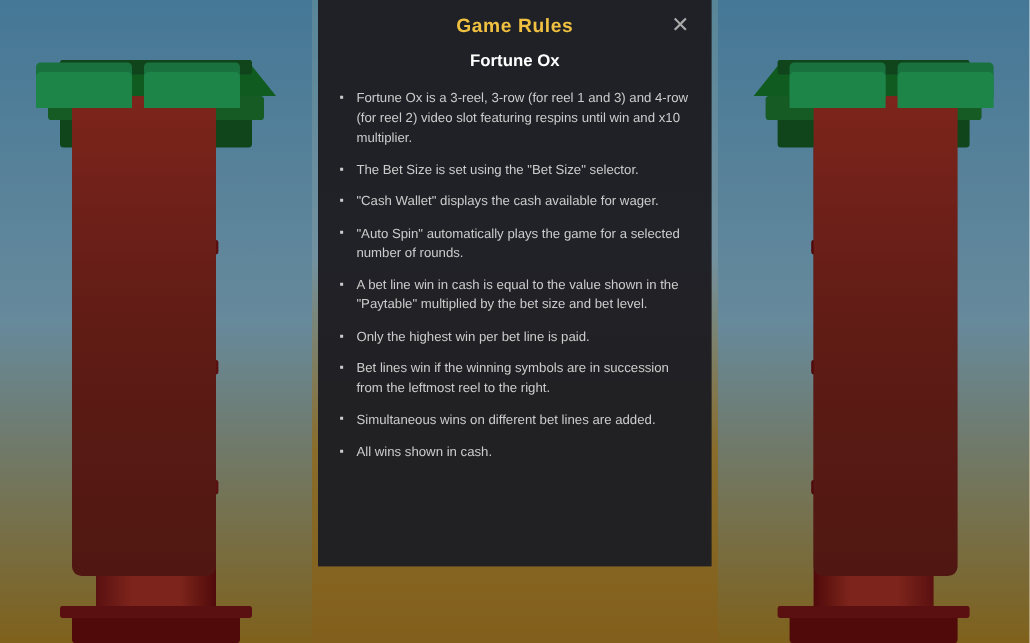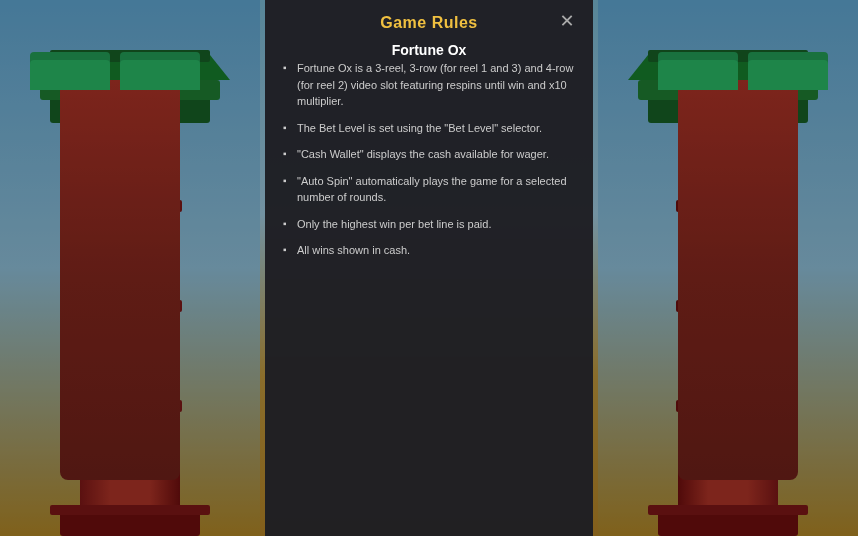"Game Rules" .modal { height: 536px -> 472px }
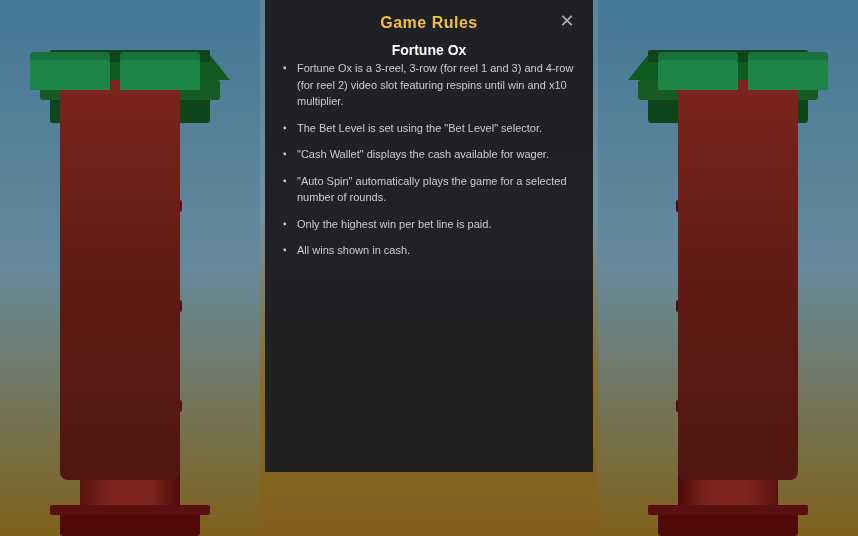"Fortune Ox" .game-name { margin-bottom: 2px -> 16px }
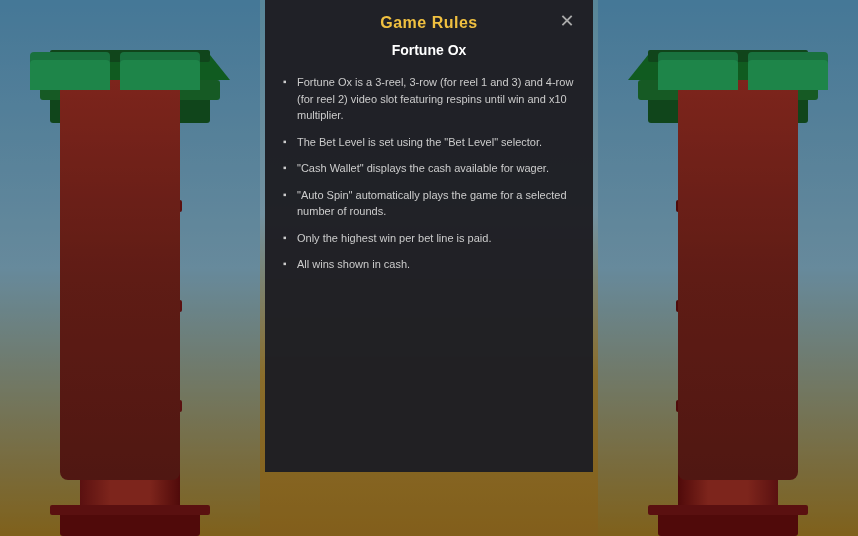"The Bet Size is set" li { html: none -> <li>The Bet Size is set using the "Bet Size" selector.</li> }
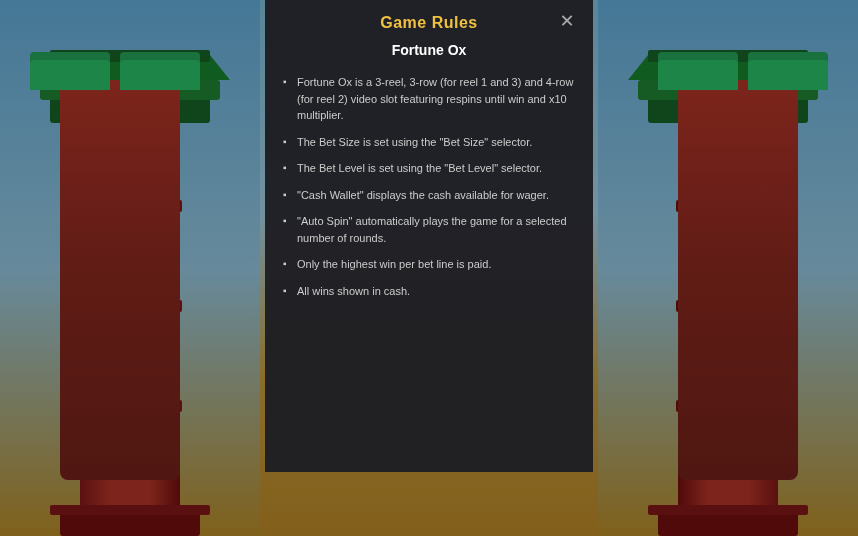"The Bet Level is set" li { html: <li>The Bet Level is set using the "Bet Level" selector.</li> -> none }
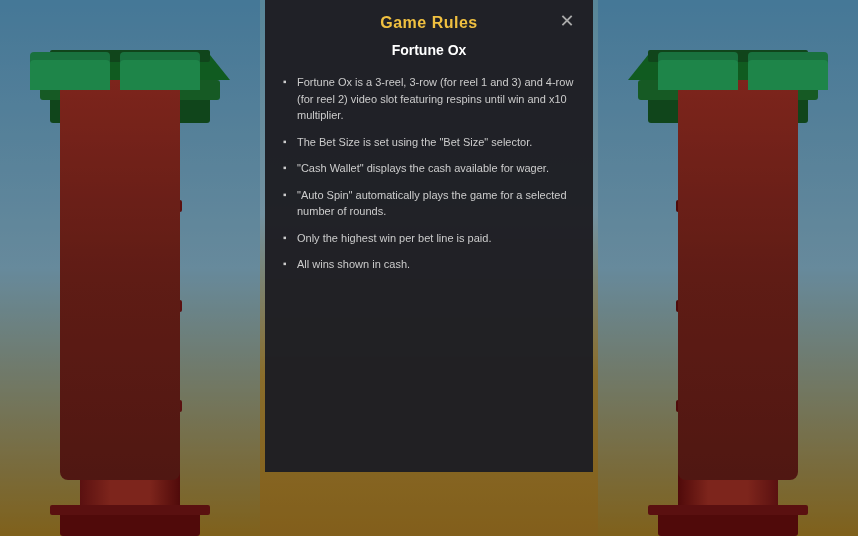"A bet line win in" li { html: none -> <li>A bet line win in cash is equal to the value shown in the "Paytable" multiplied by the bet size and bet level.</li> }
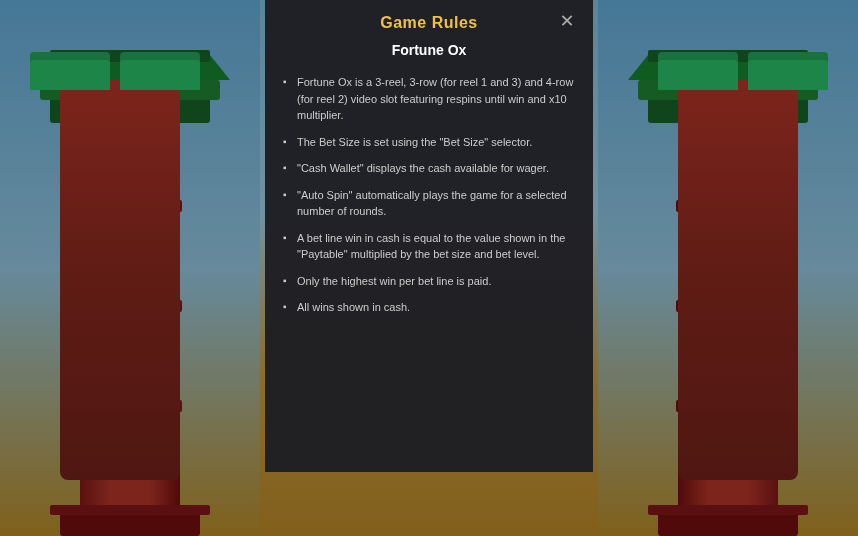"Bet lines win if the" li { html: none -> <li>Bet lines win if the winning symbols are in succession from the leftmost reel to the right.</li> }
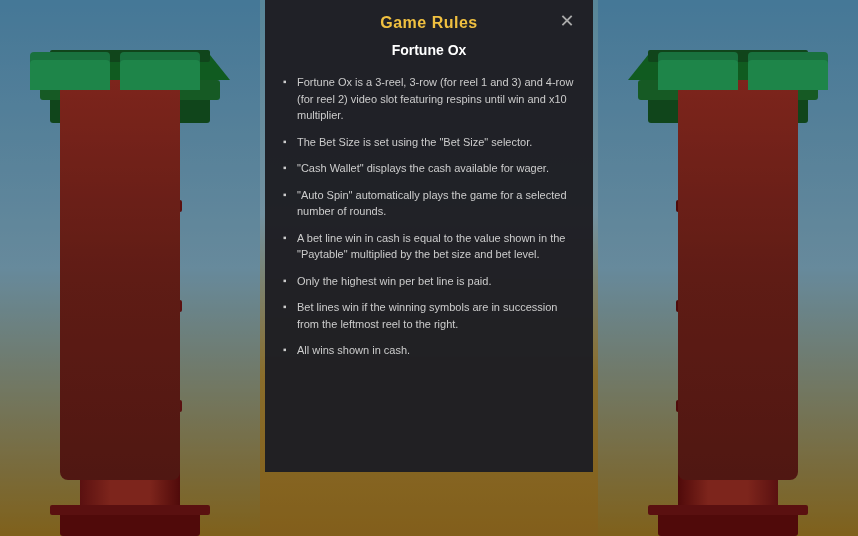"Simultaneous wins on different bet" li { html: none -> <li>Simultaneous wins on different bet lines are added.</li> }
